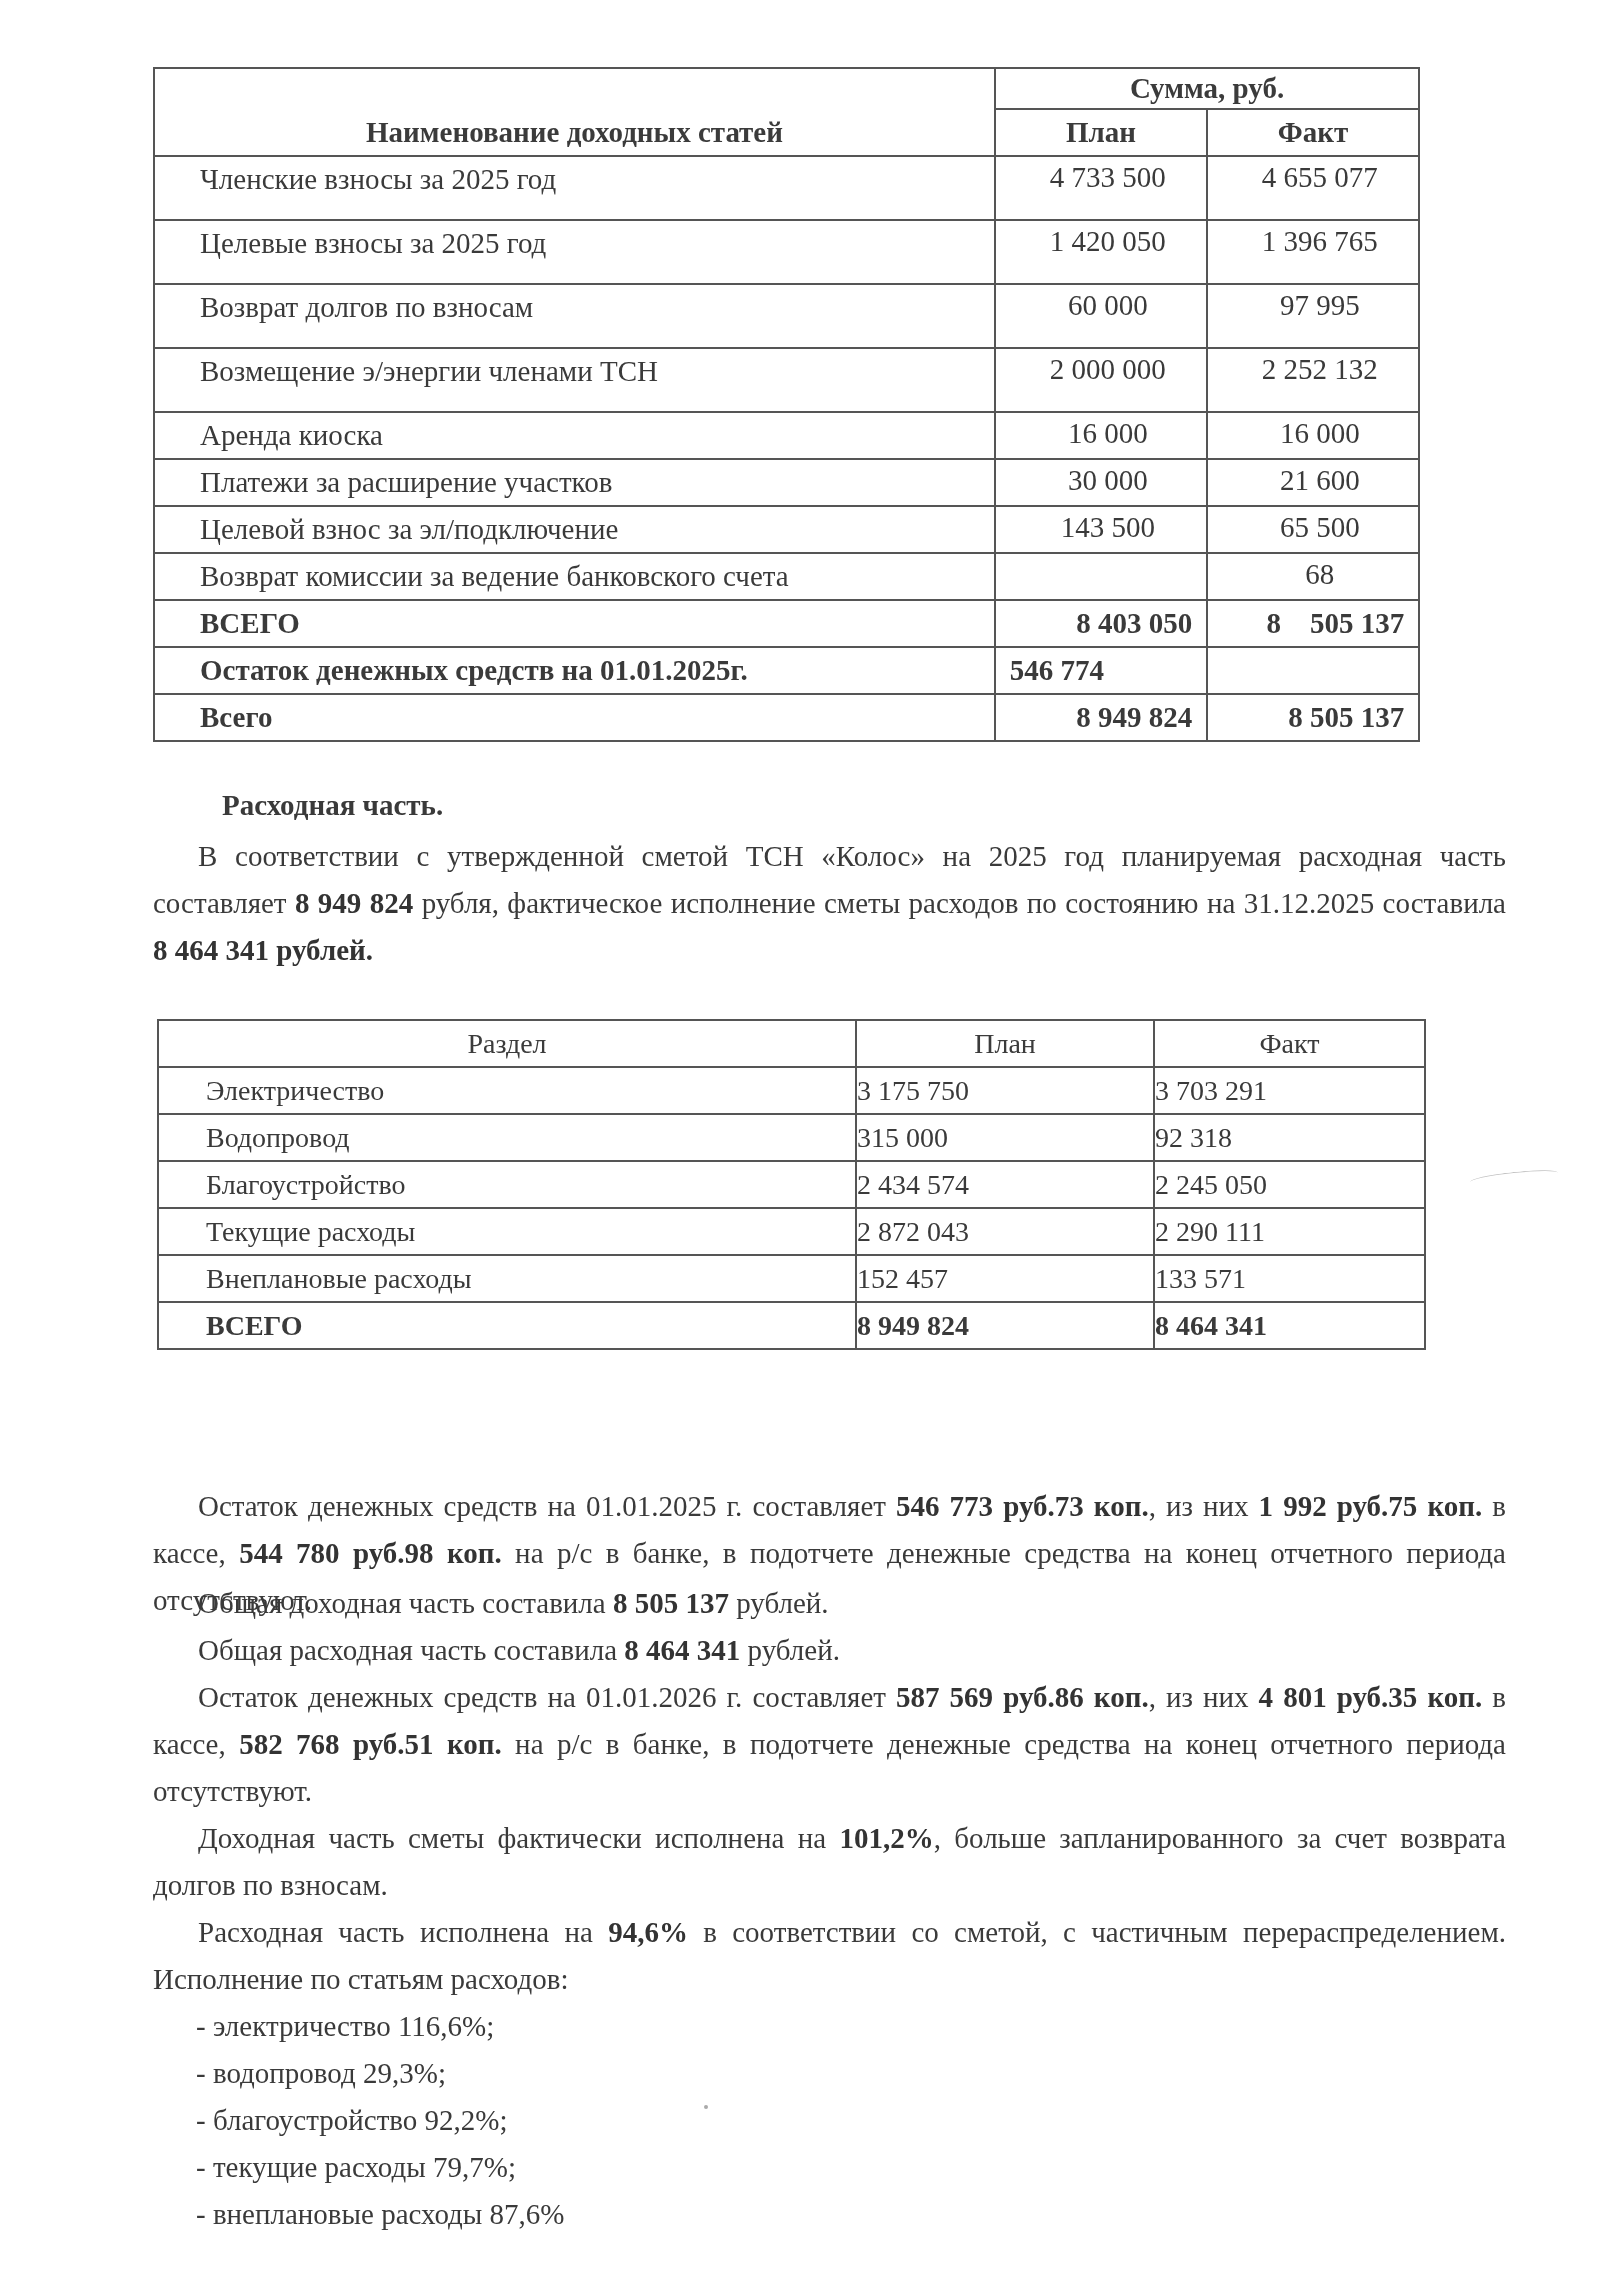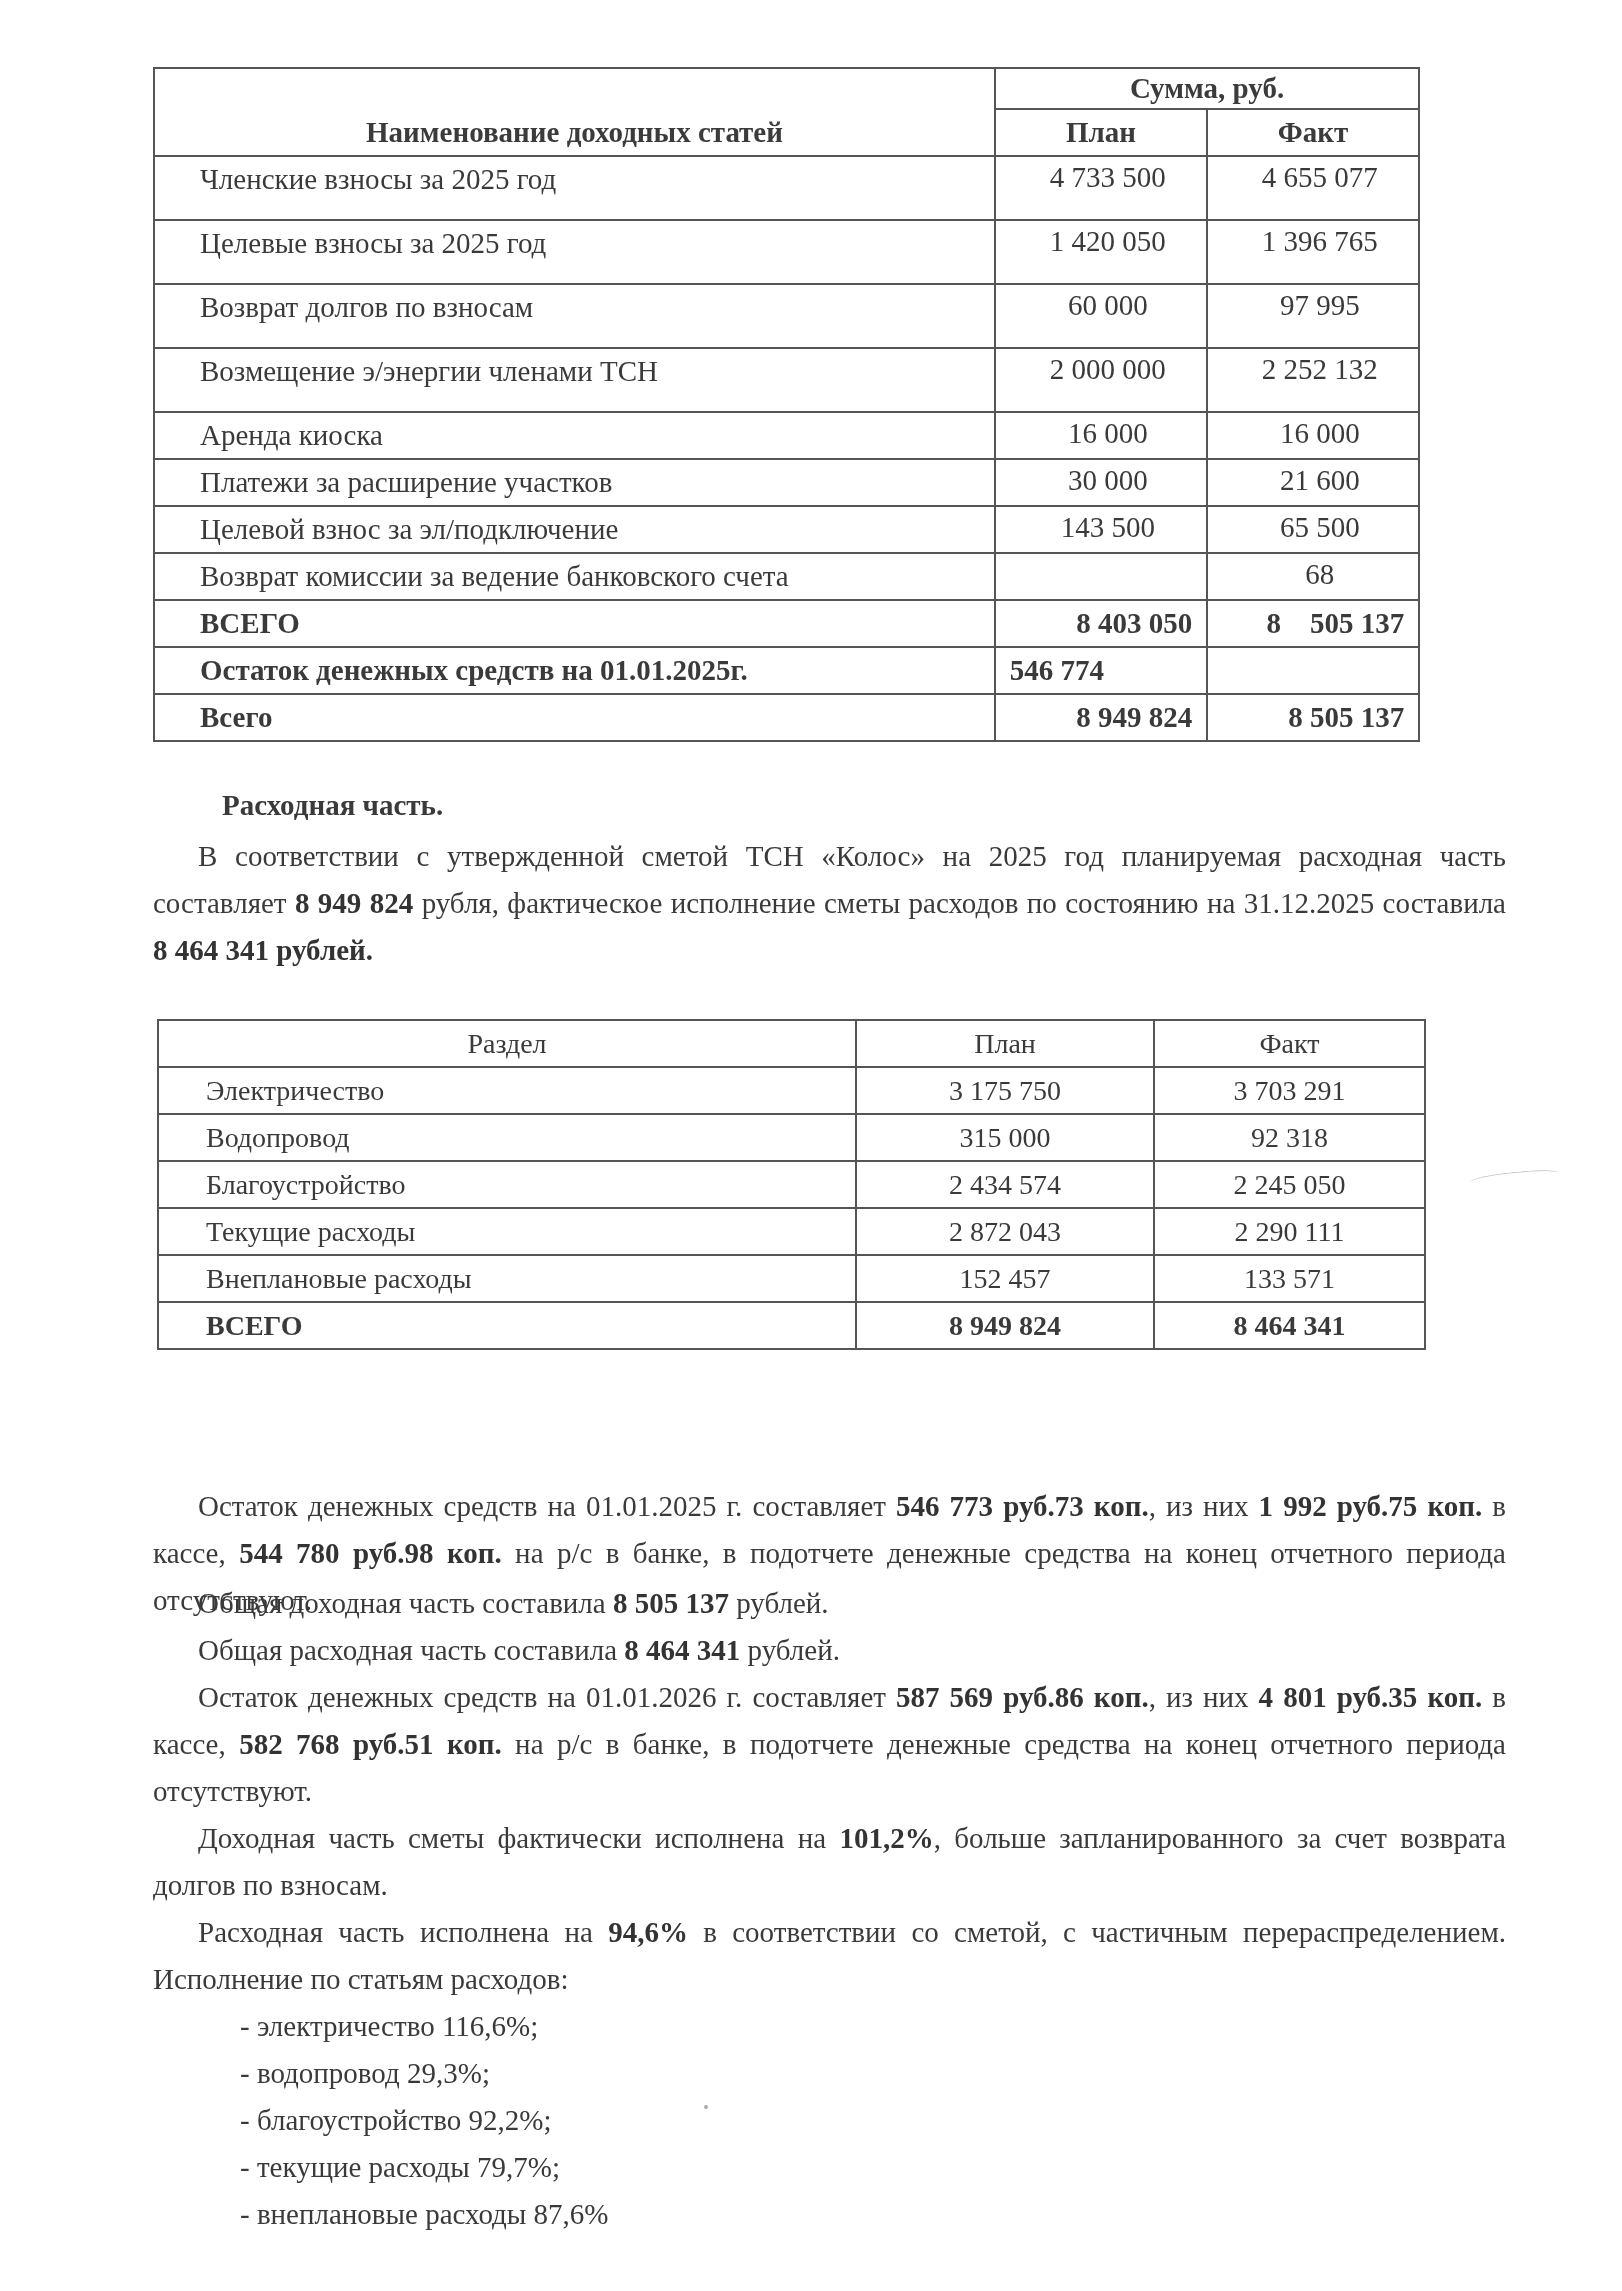"3 175 750" #expense-table td.num { text-align: center -> left }
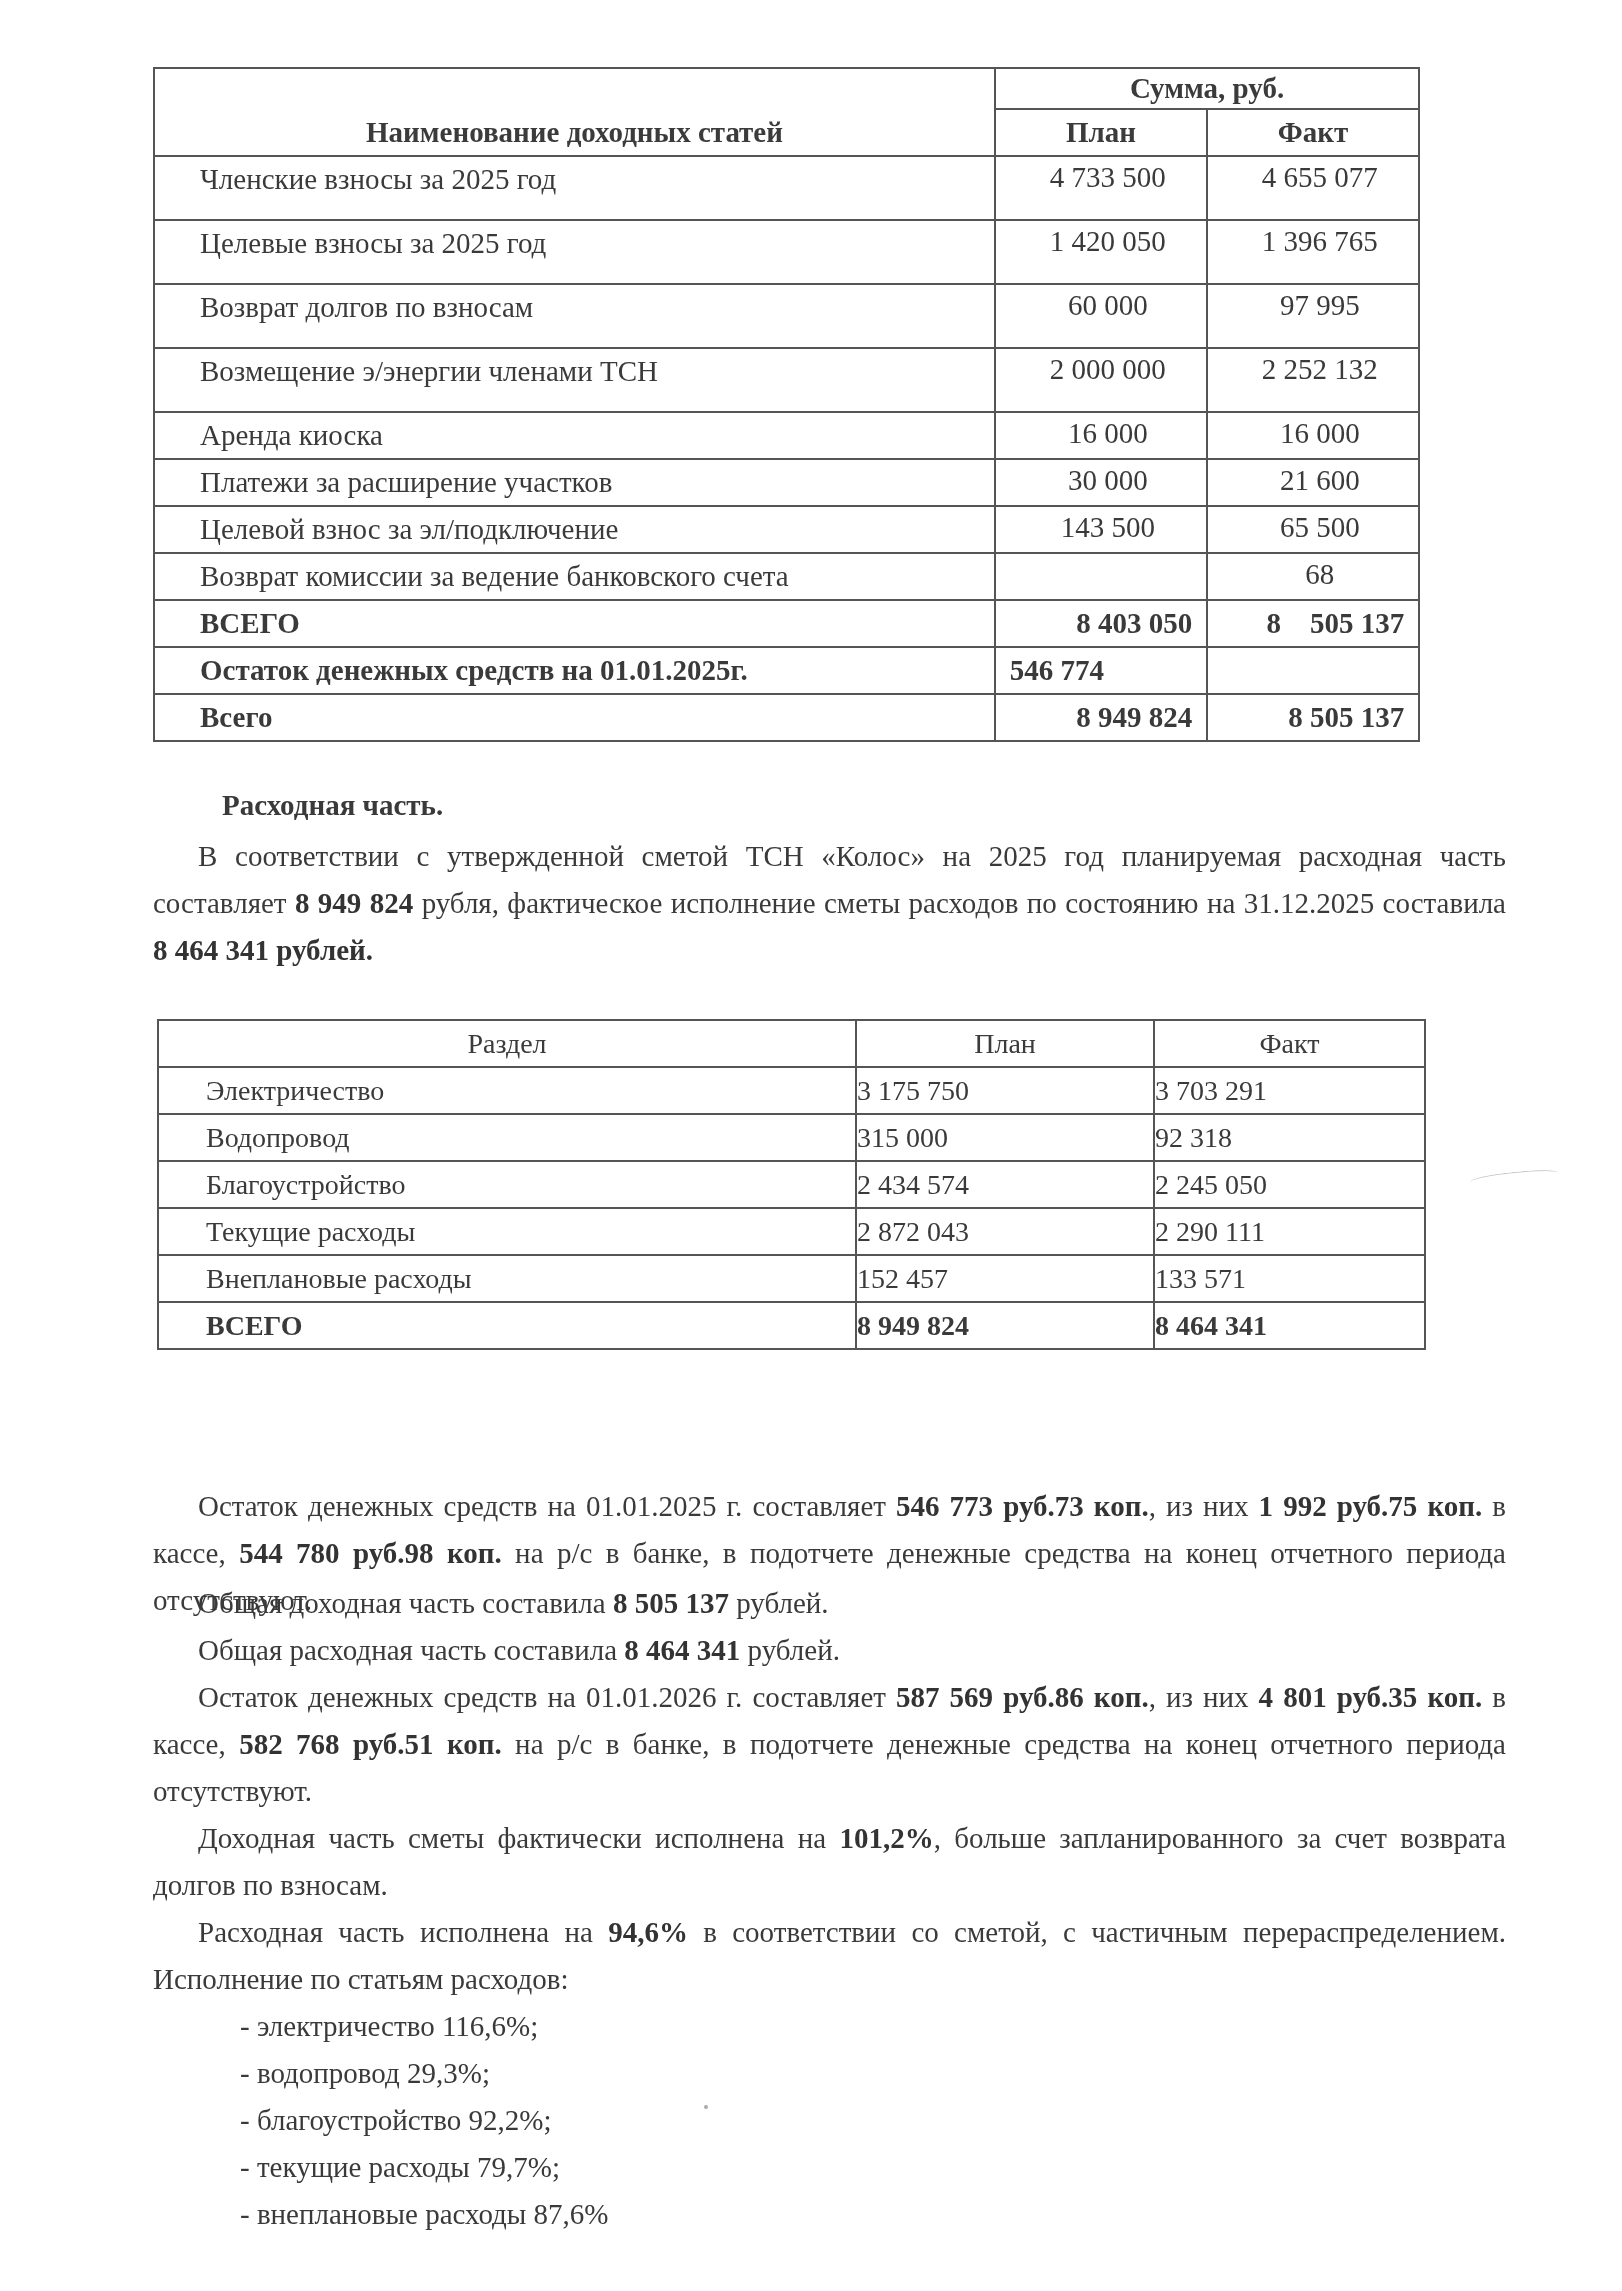"- электричество 116,6%;" .items { margin-left: 44px -> none }
